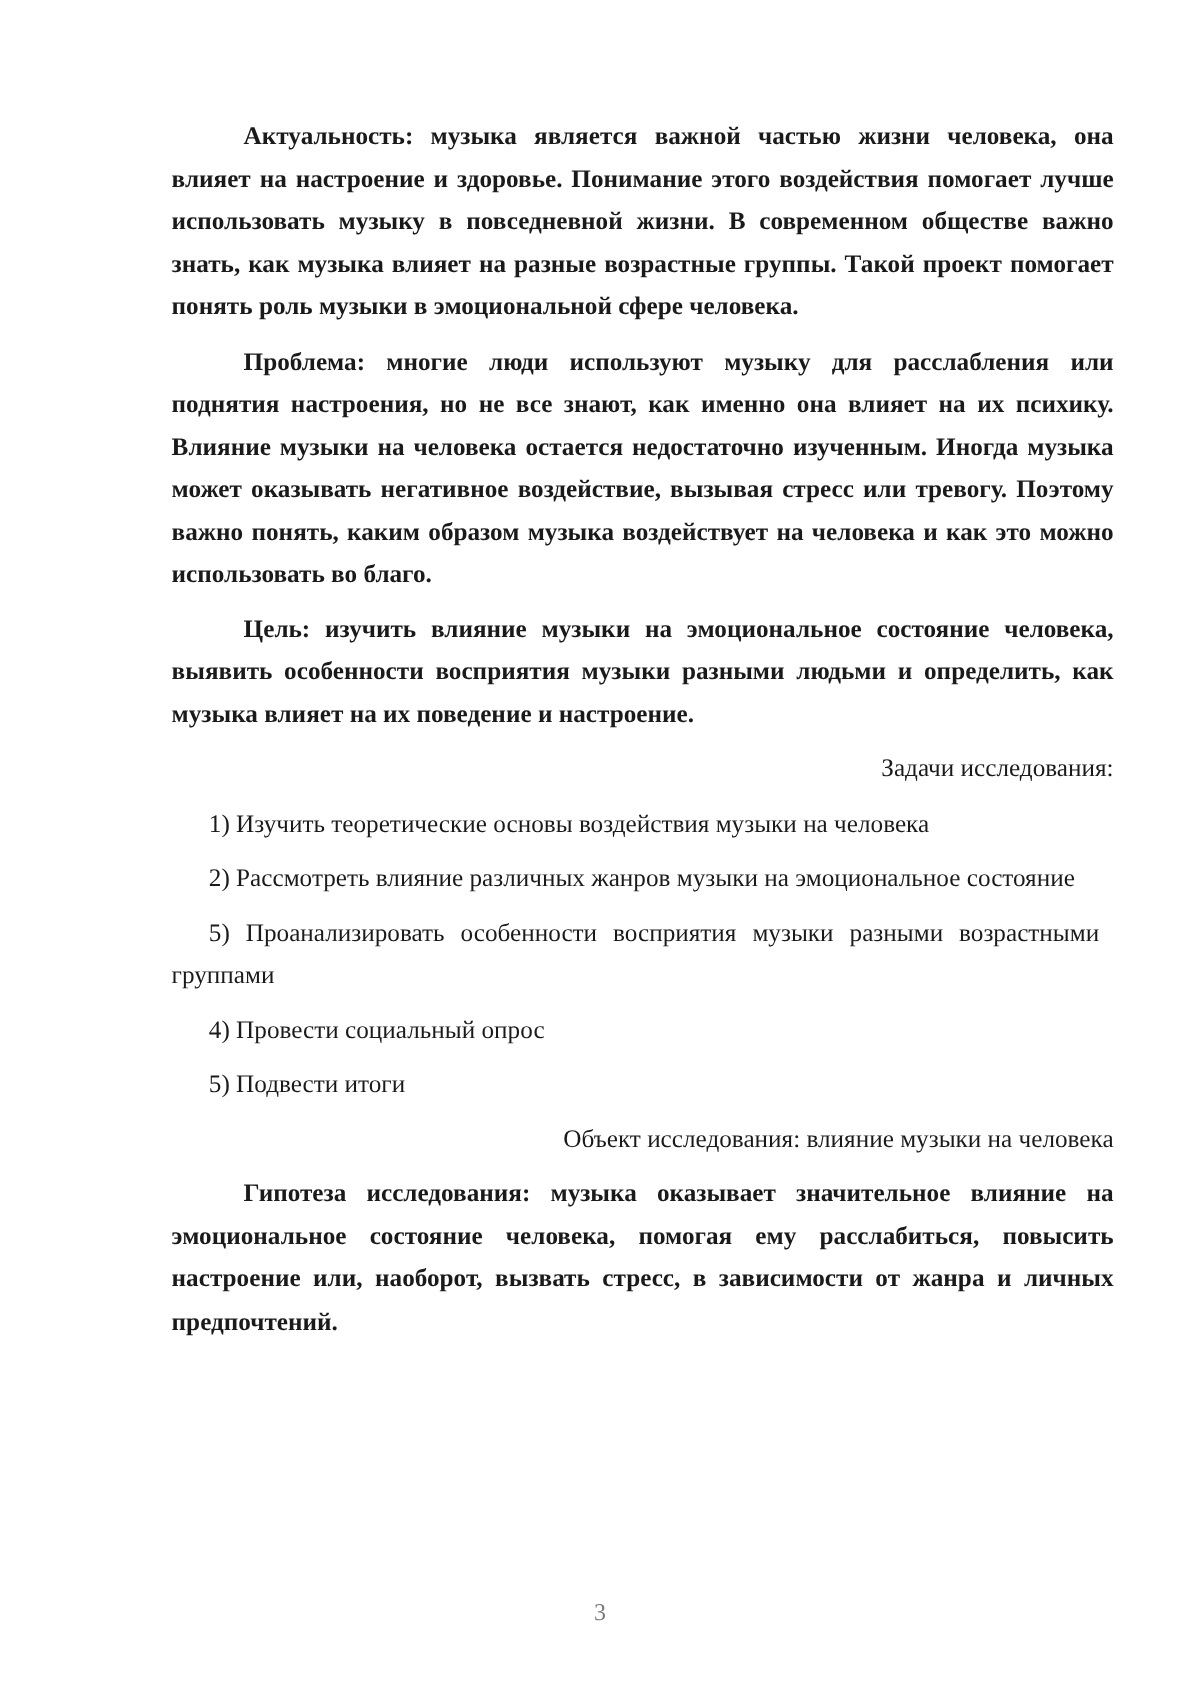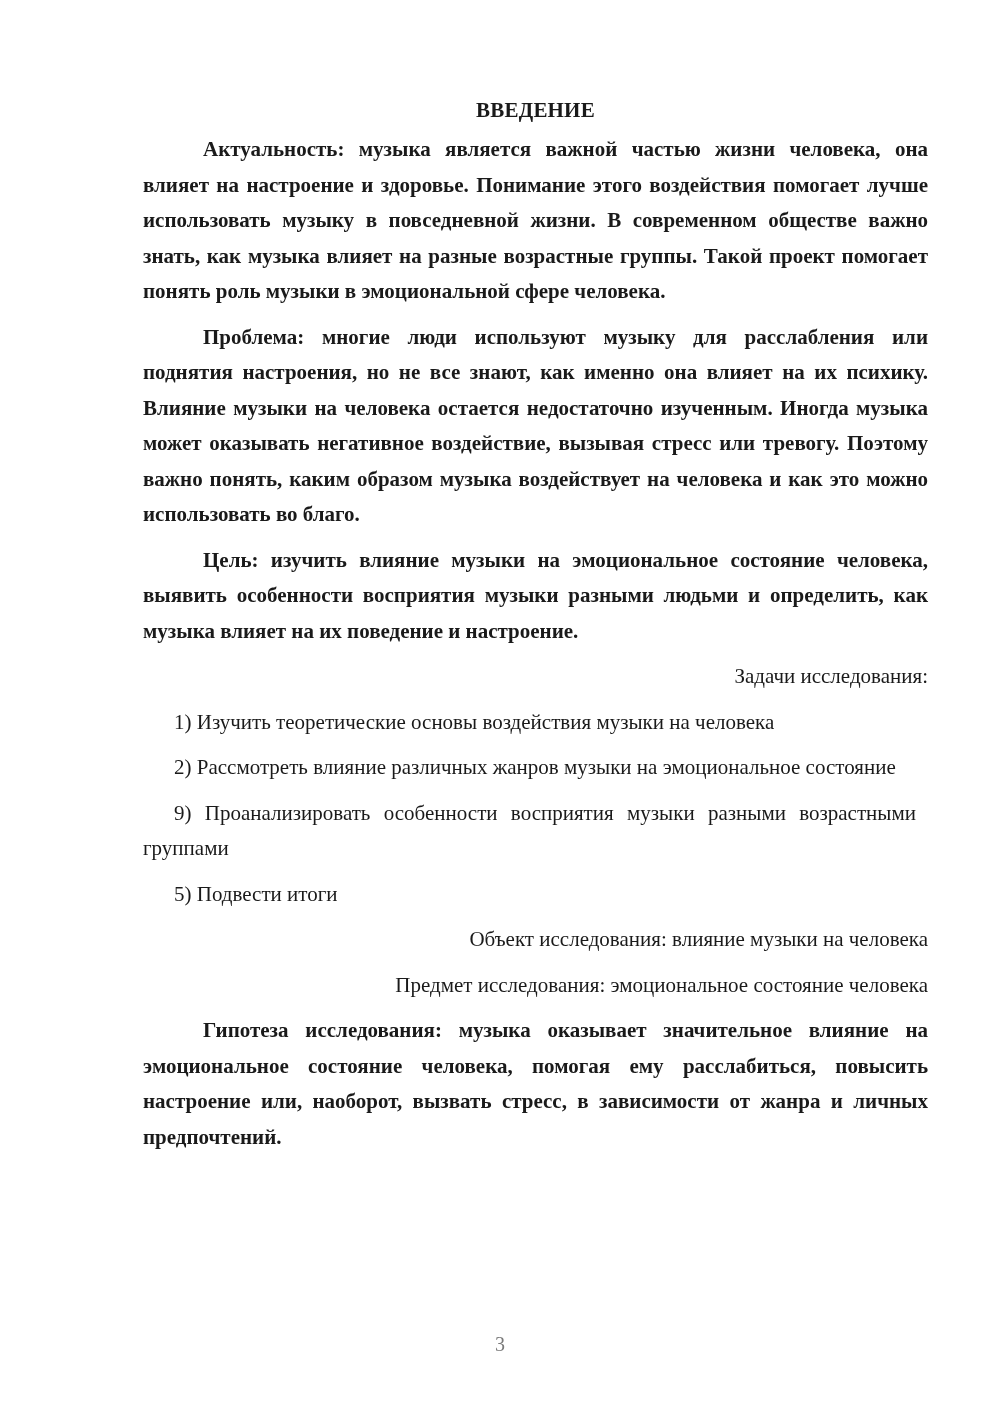"ВВЕДЕНИЕ" h1.title { html: <h1>ВВЕДЕНИЕ</h1> -> none }
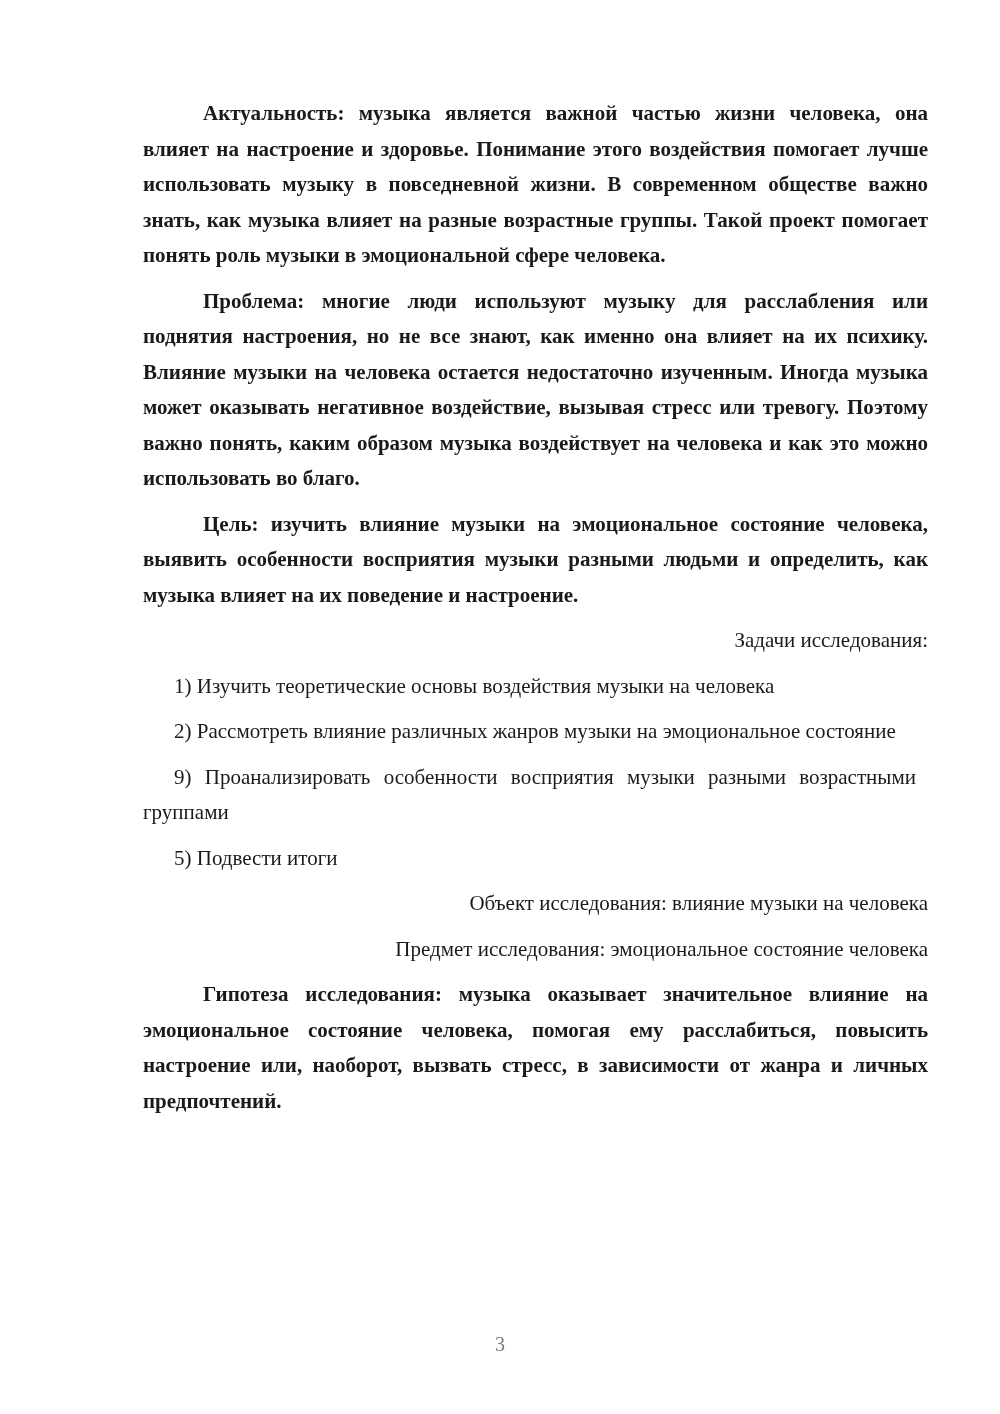"9) Проанализировать особенности" p.task { text: 9 -> 5 }
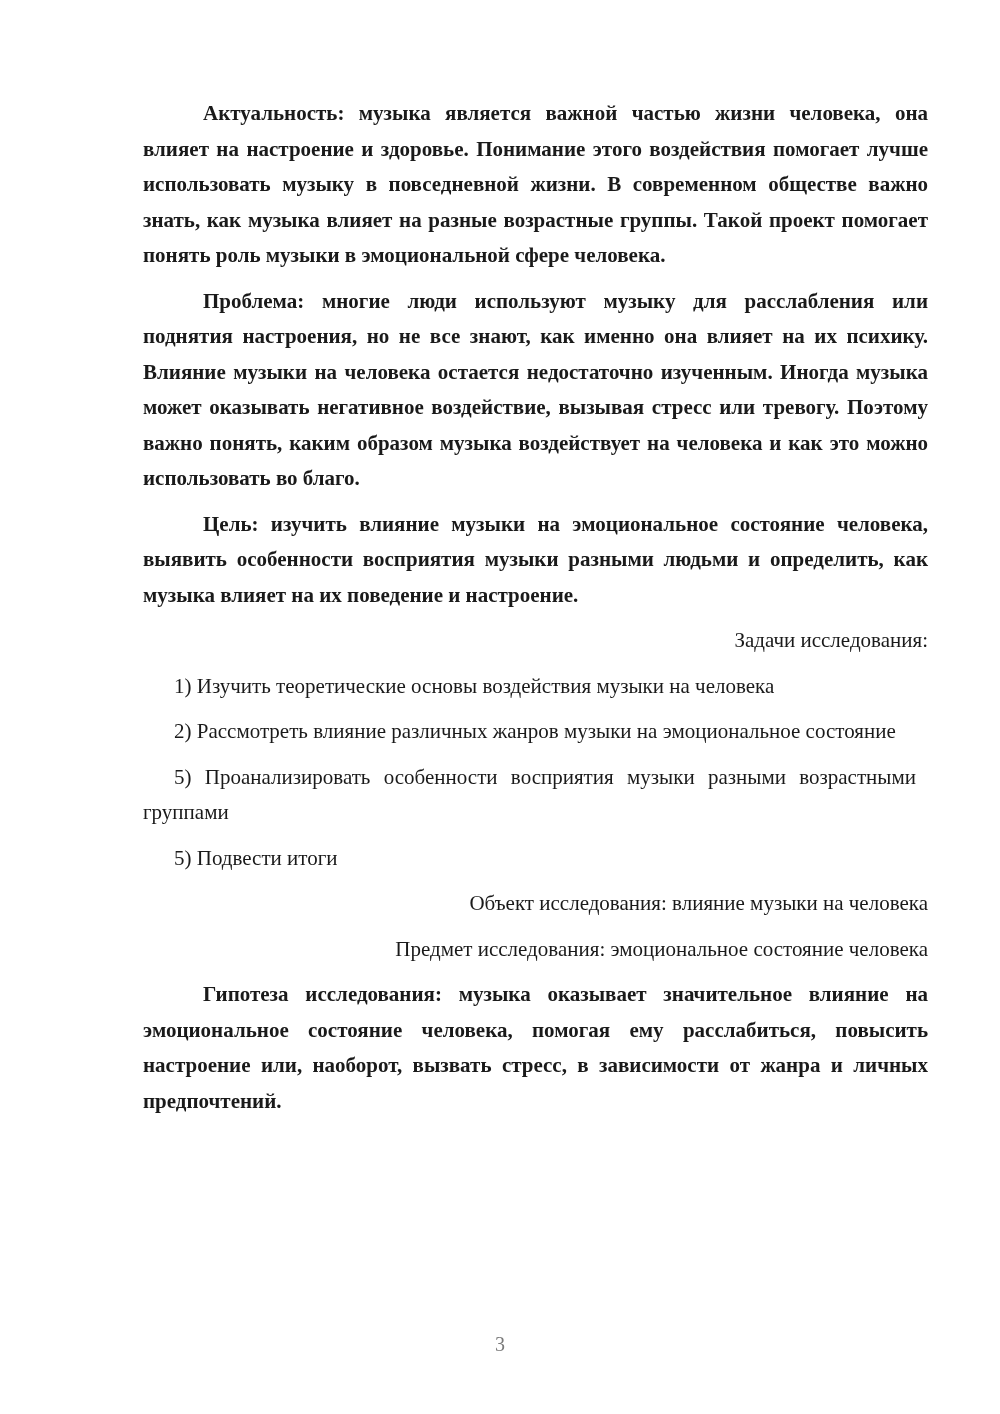"4) Провести социальный опрос" p.task { html: none -> <p>4) Провести социальный опрос</p> }
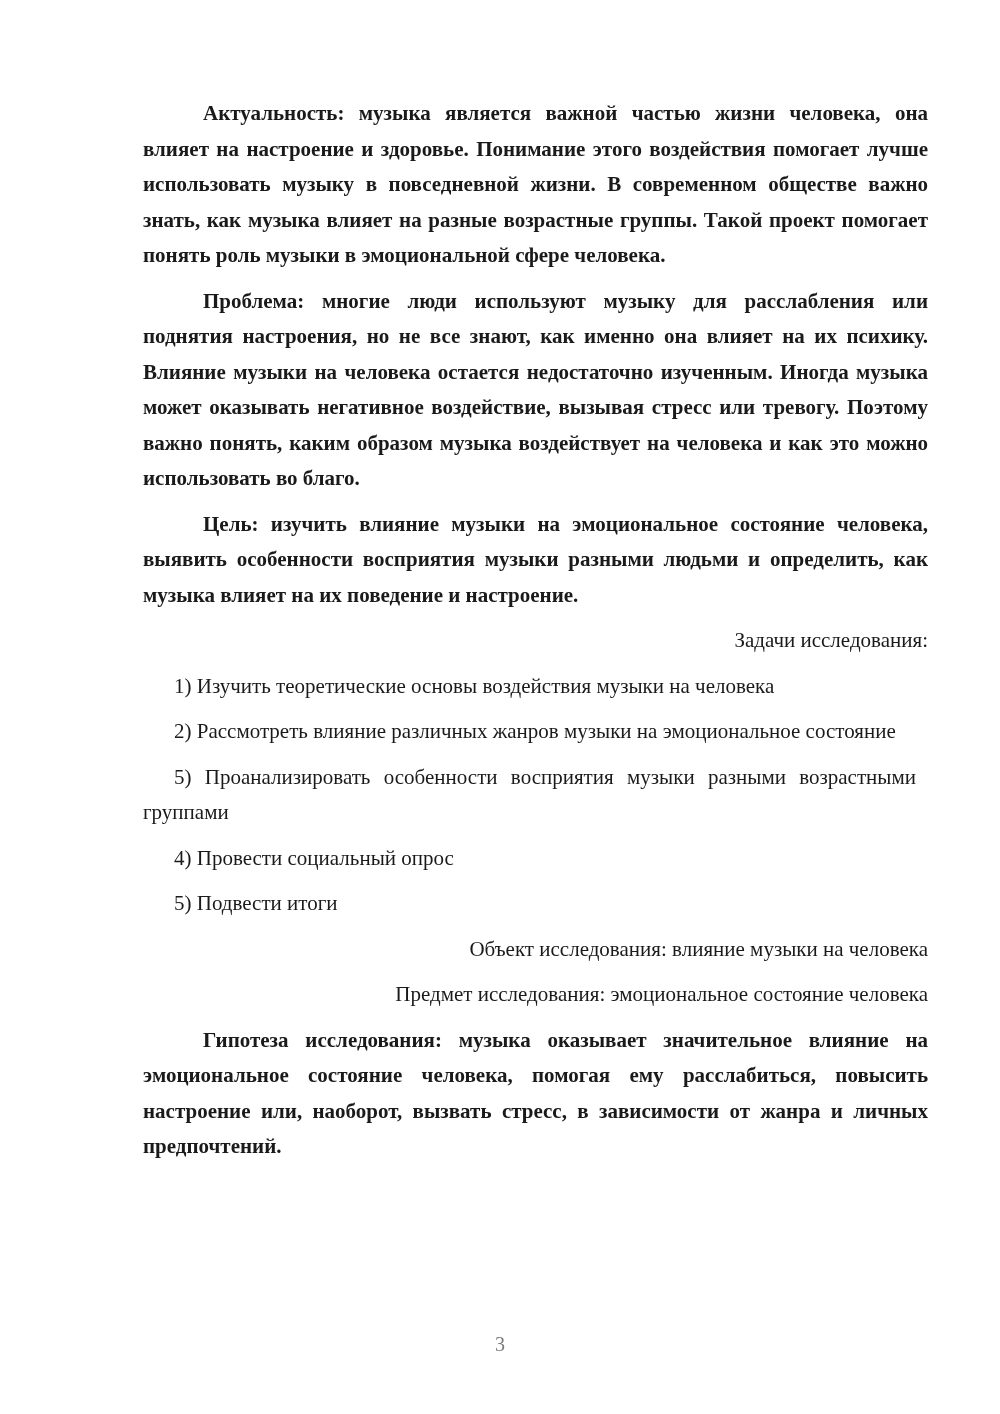"Предмет исследования: эмоциональное" p.plain { html: <p>Предмет исследования: эмоциональное состояние человека</p> -> none }
